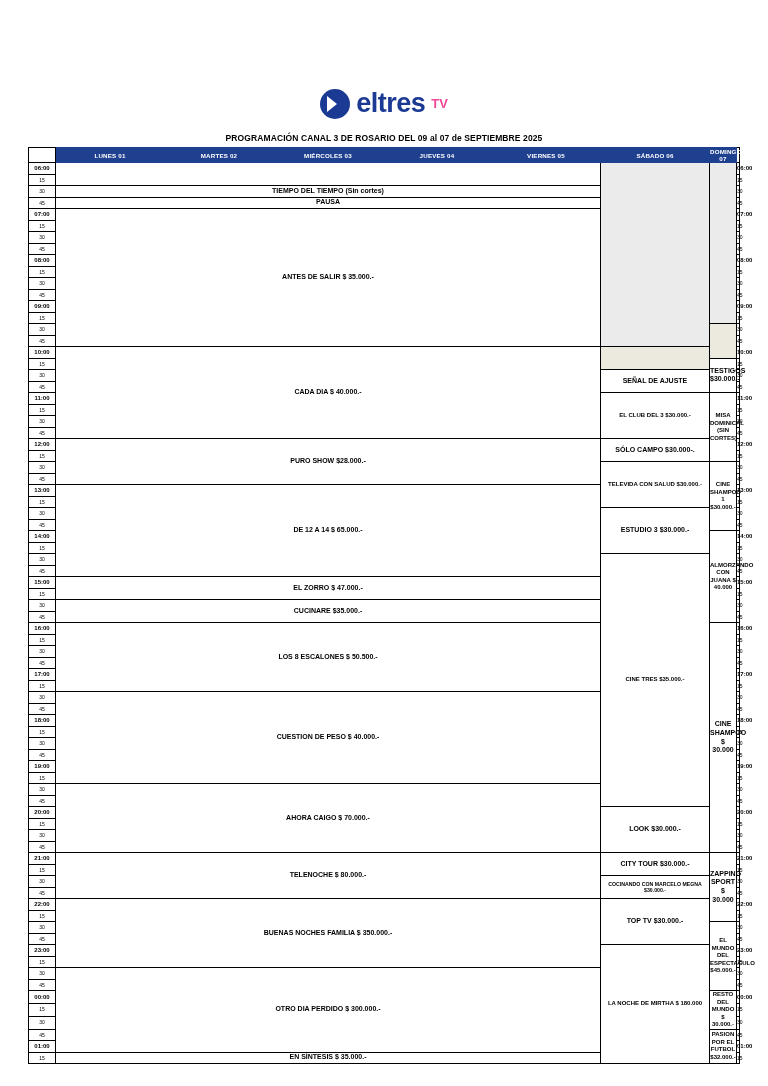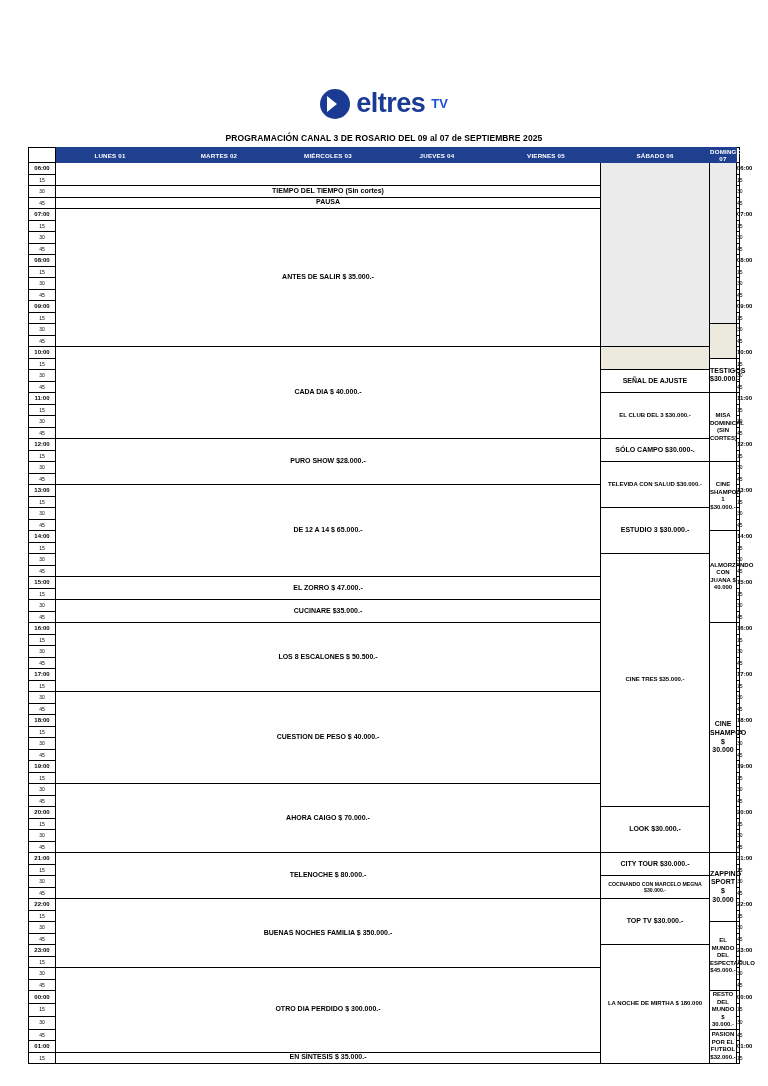"TV" .logo-sup { color: #1d4ed8 -> #ec4899 }
